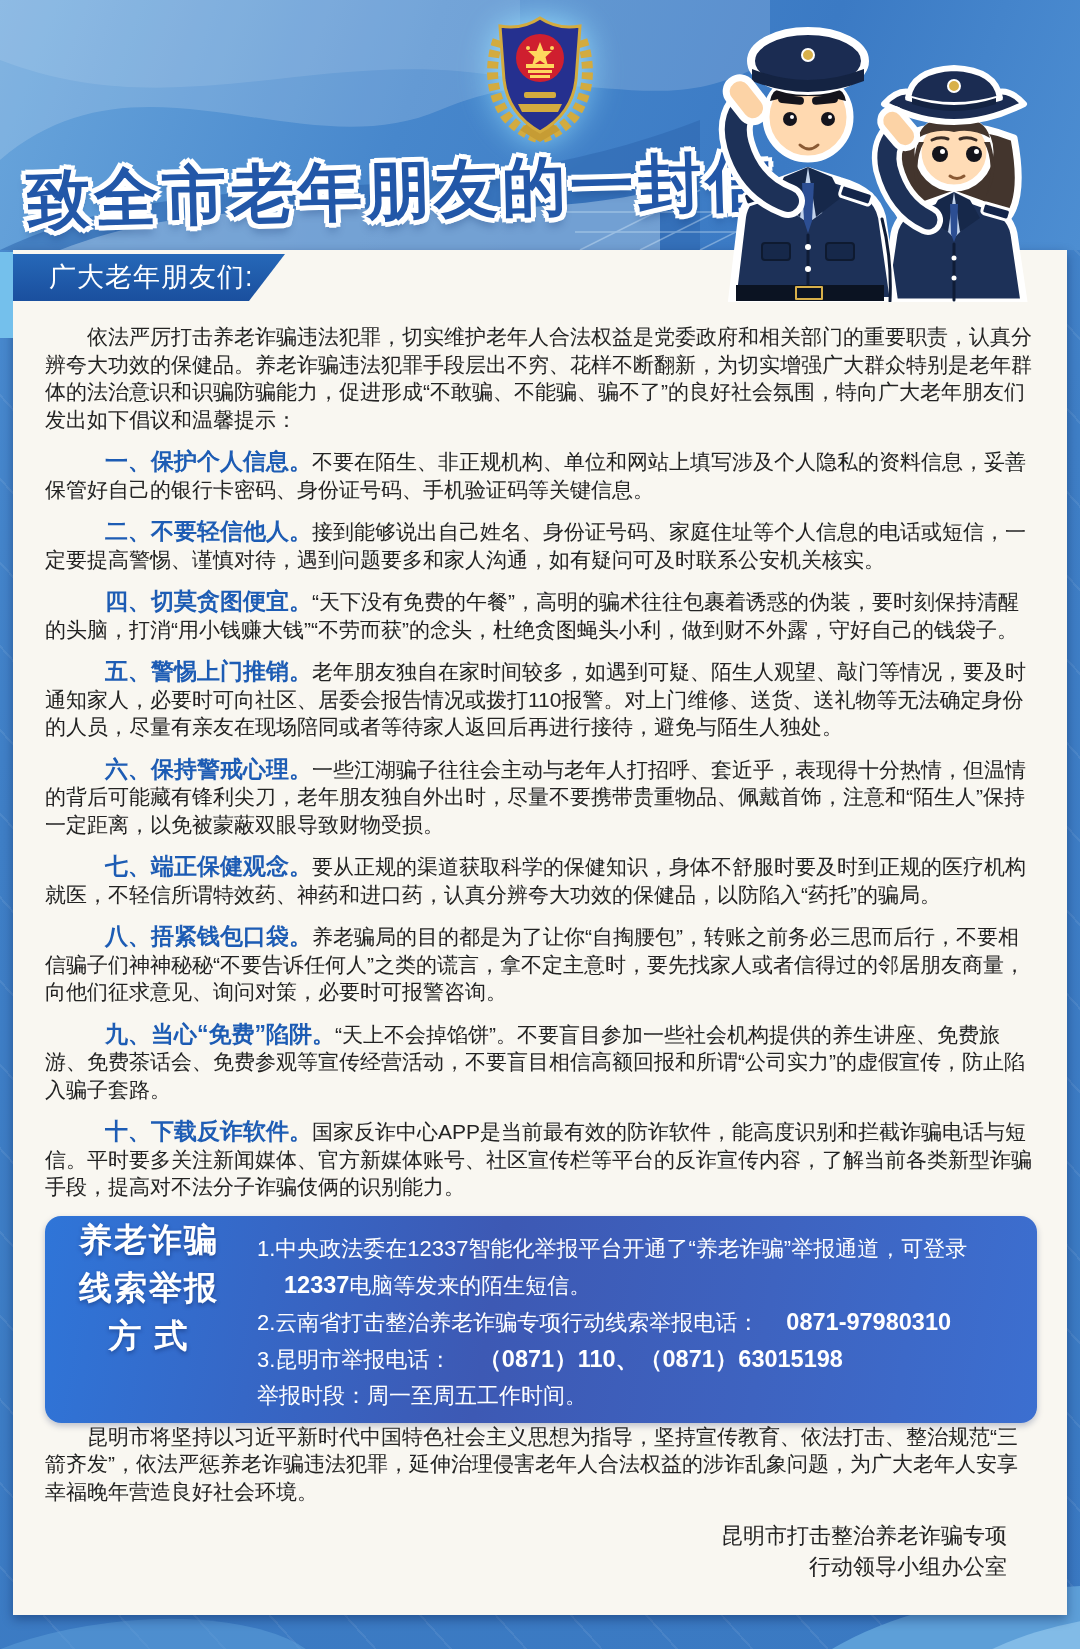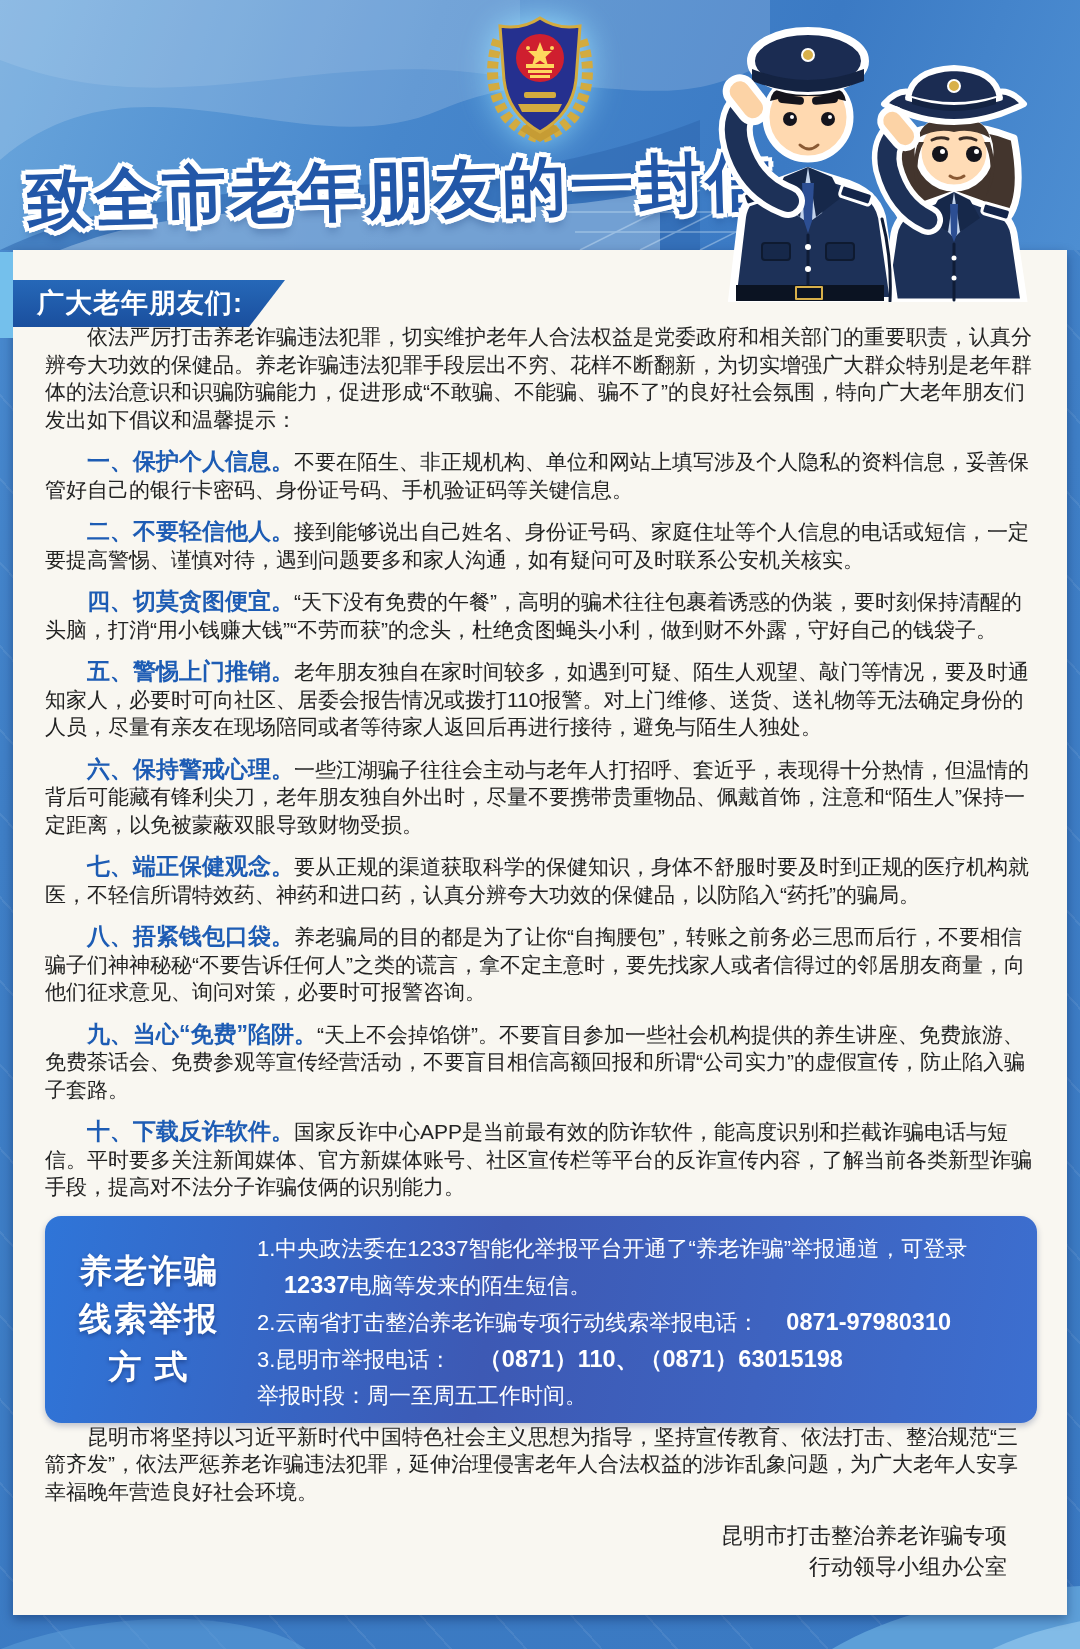"广大老年朋友们:" .banner { font-weight: bold -> normal; padding-left: 24px -> 36px; top: 280px -> 254px }
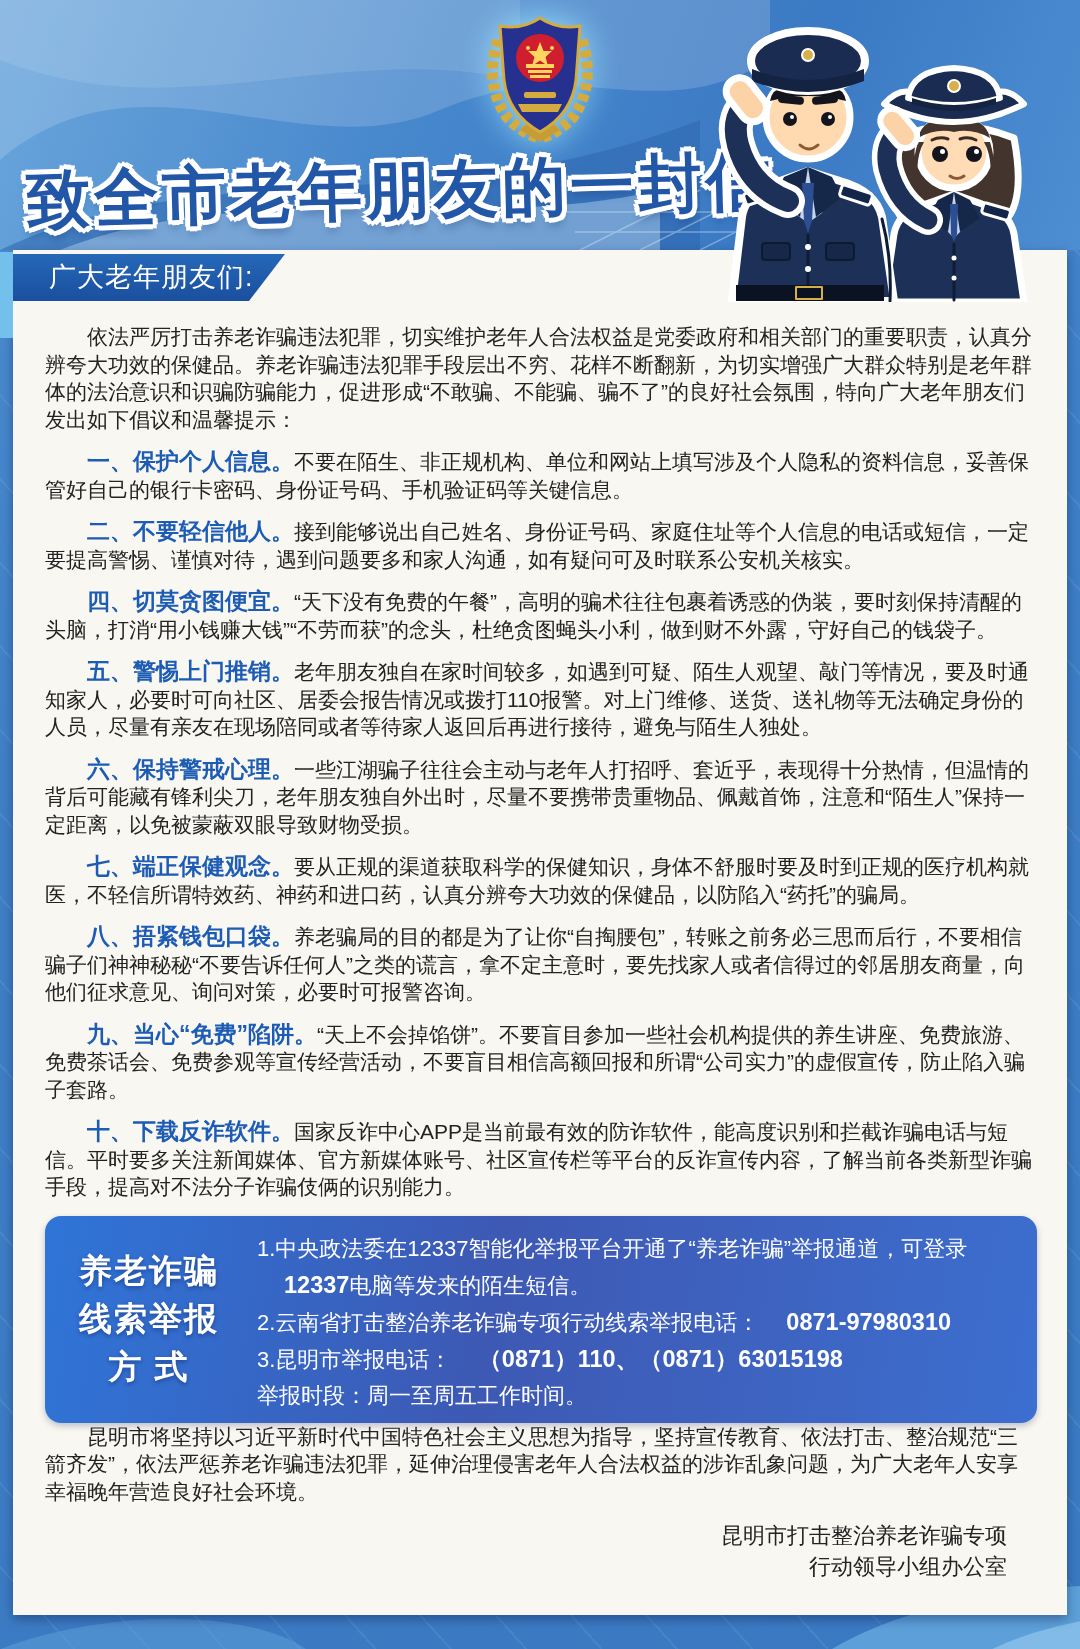"一、保护个人信息。" .pt-title { margin-left: none -> 18px }
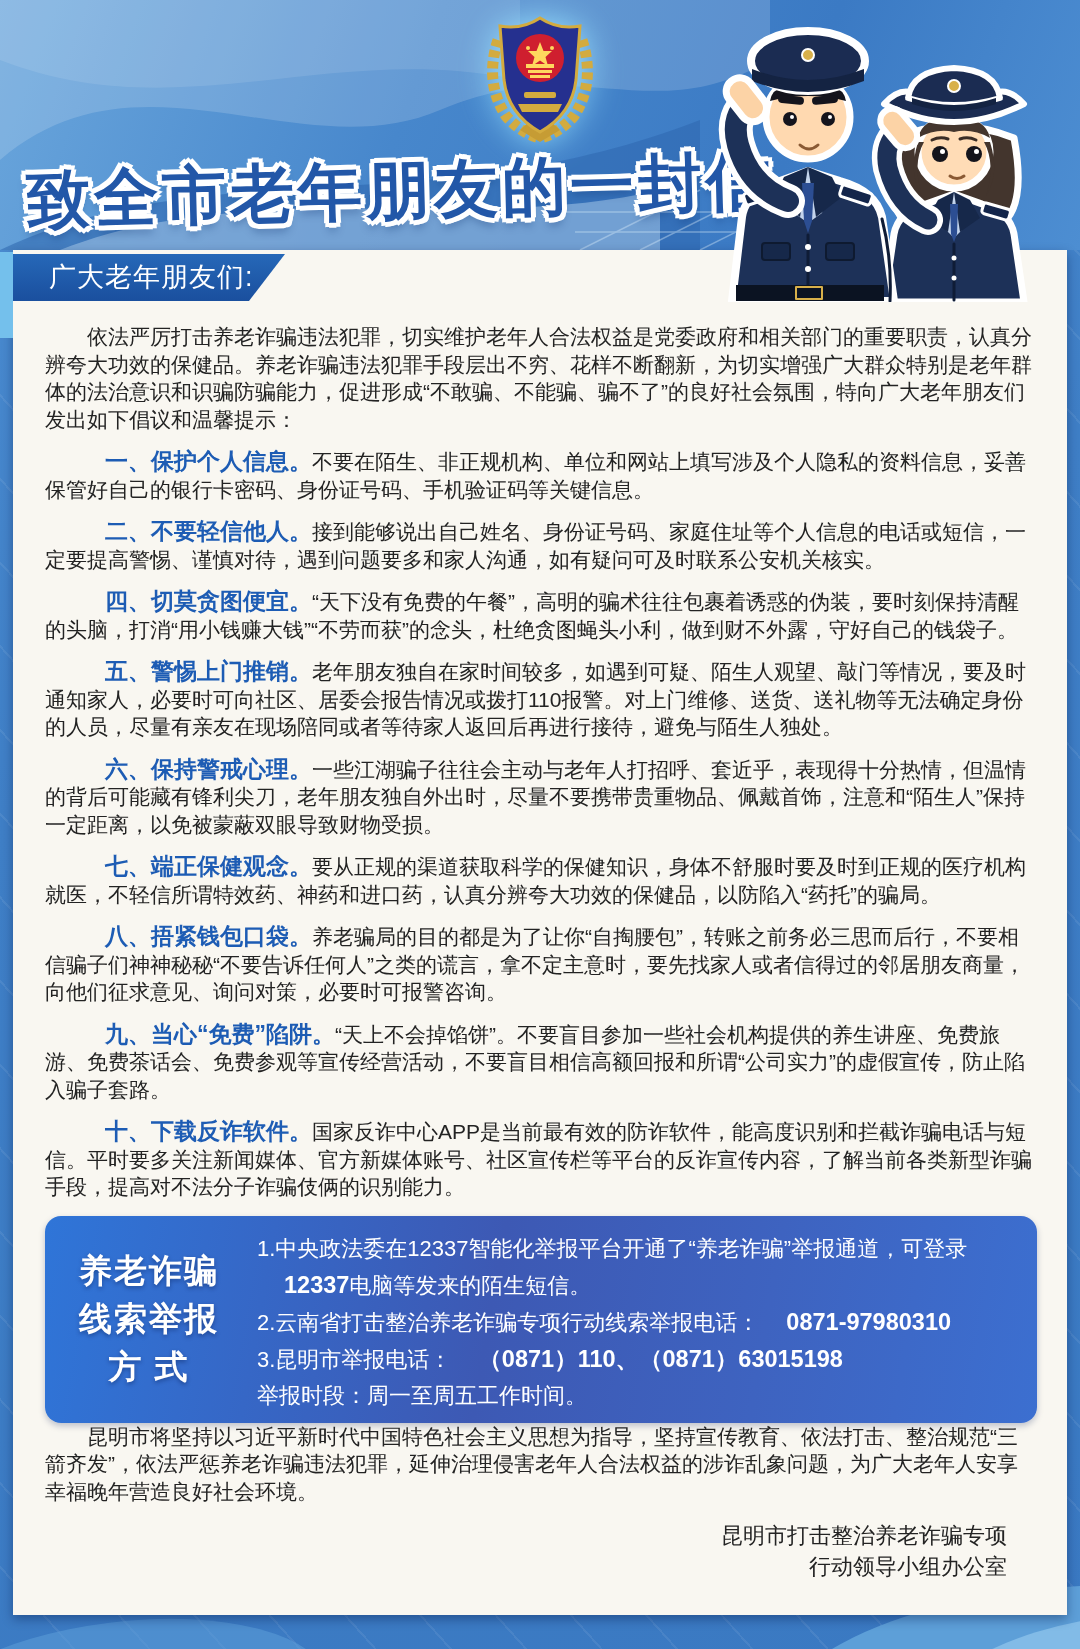"养老诈骗" .box-label { justify-content: center -> flex-start }
